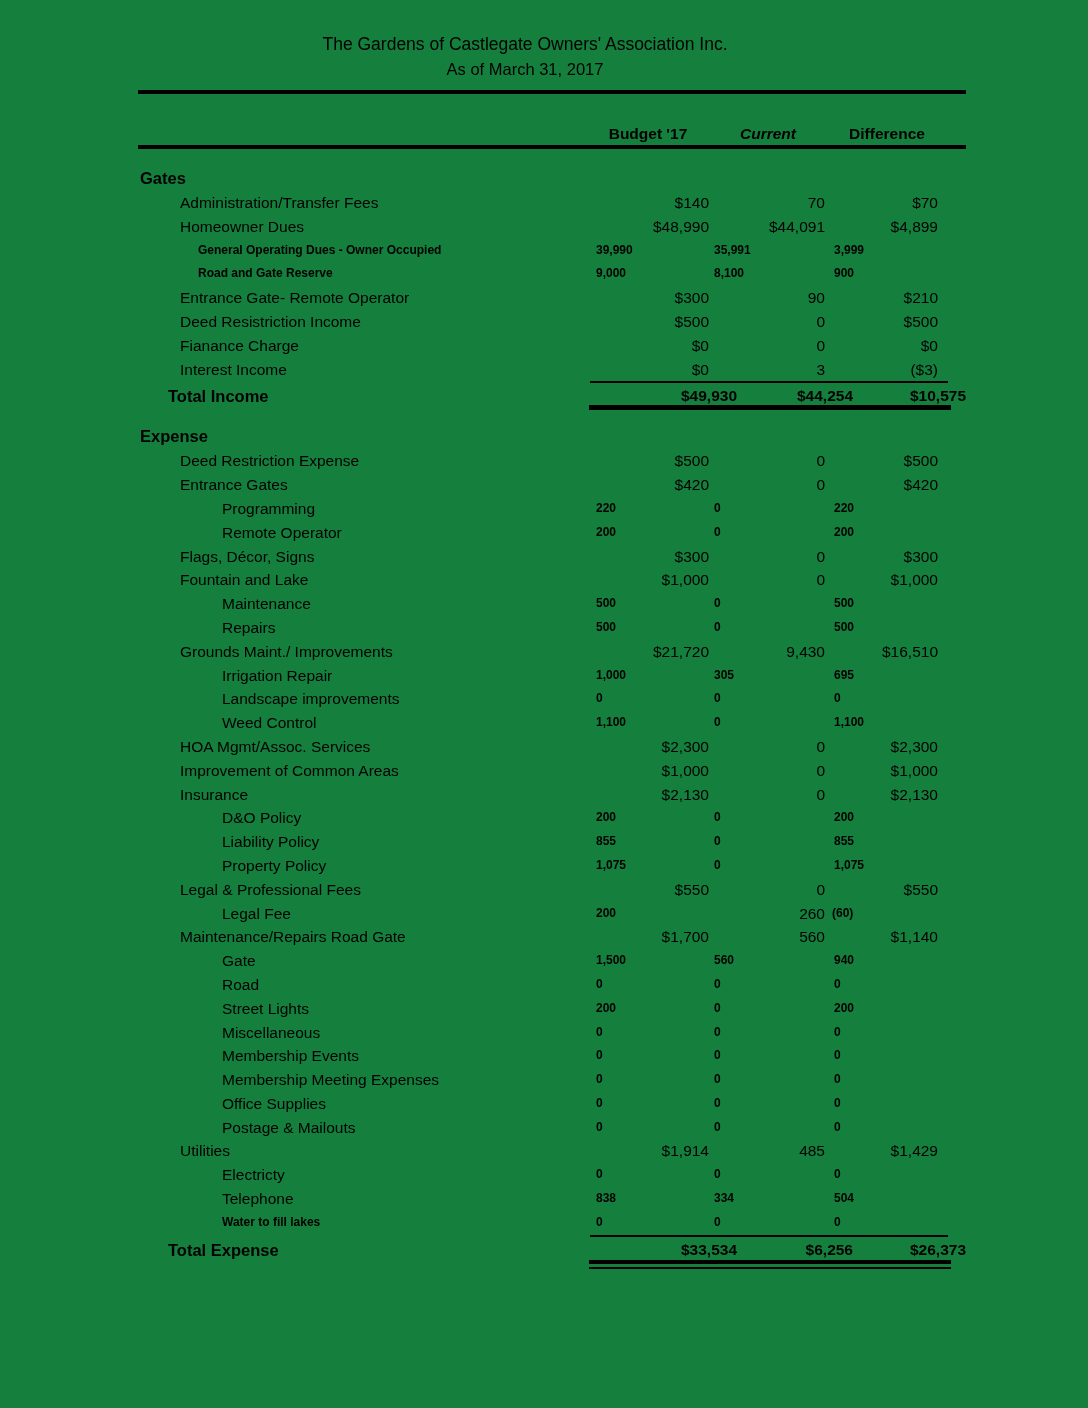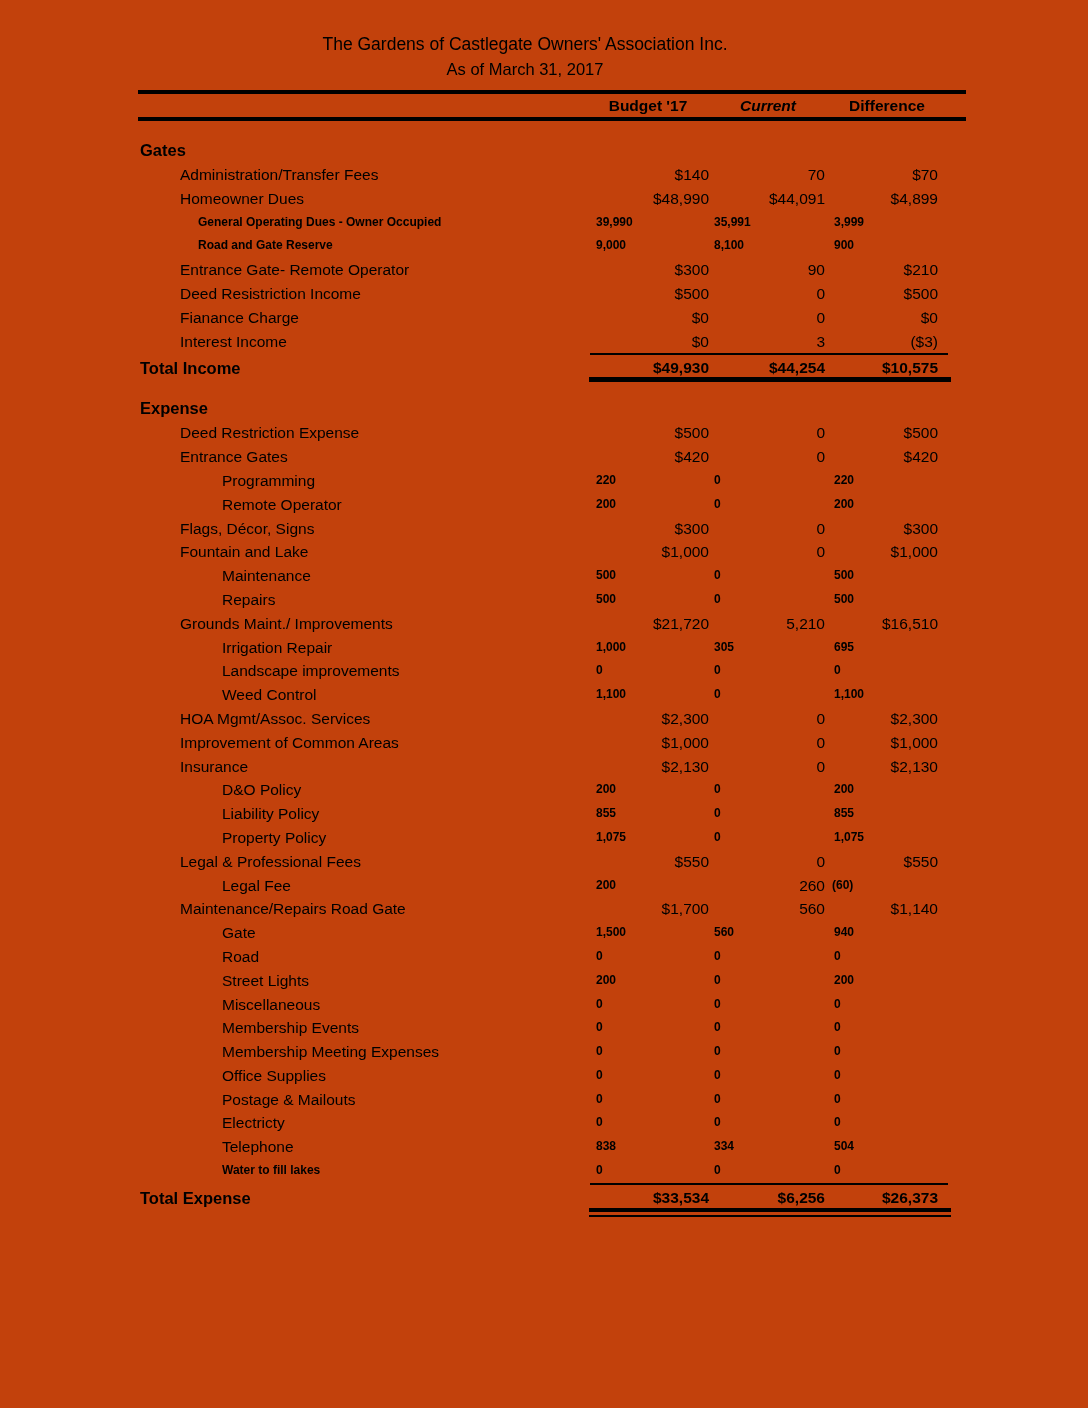"The Gardens of Castlegate Owners'" #page { background: #c2410c -> #15803d }
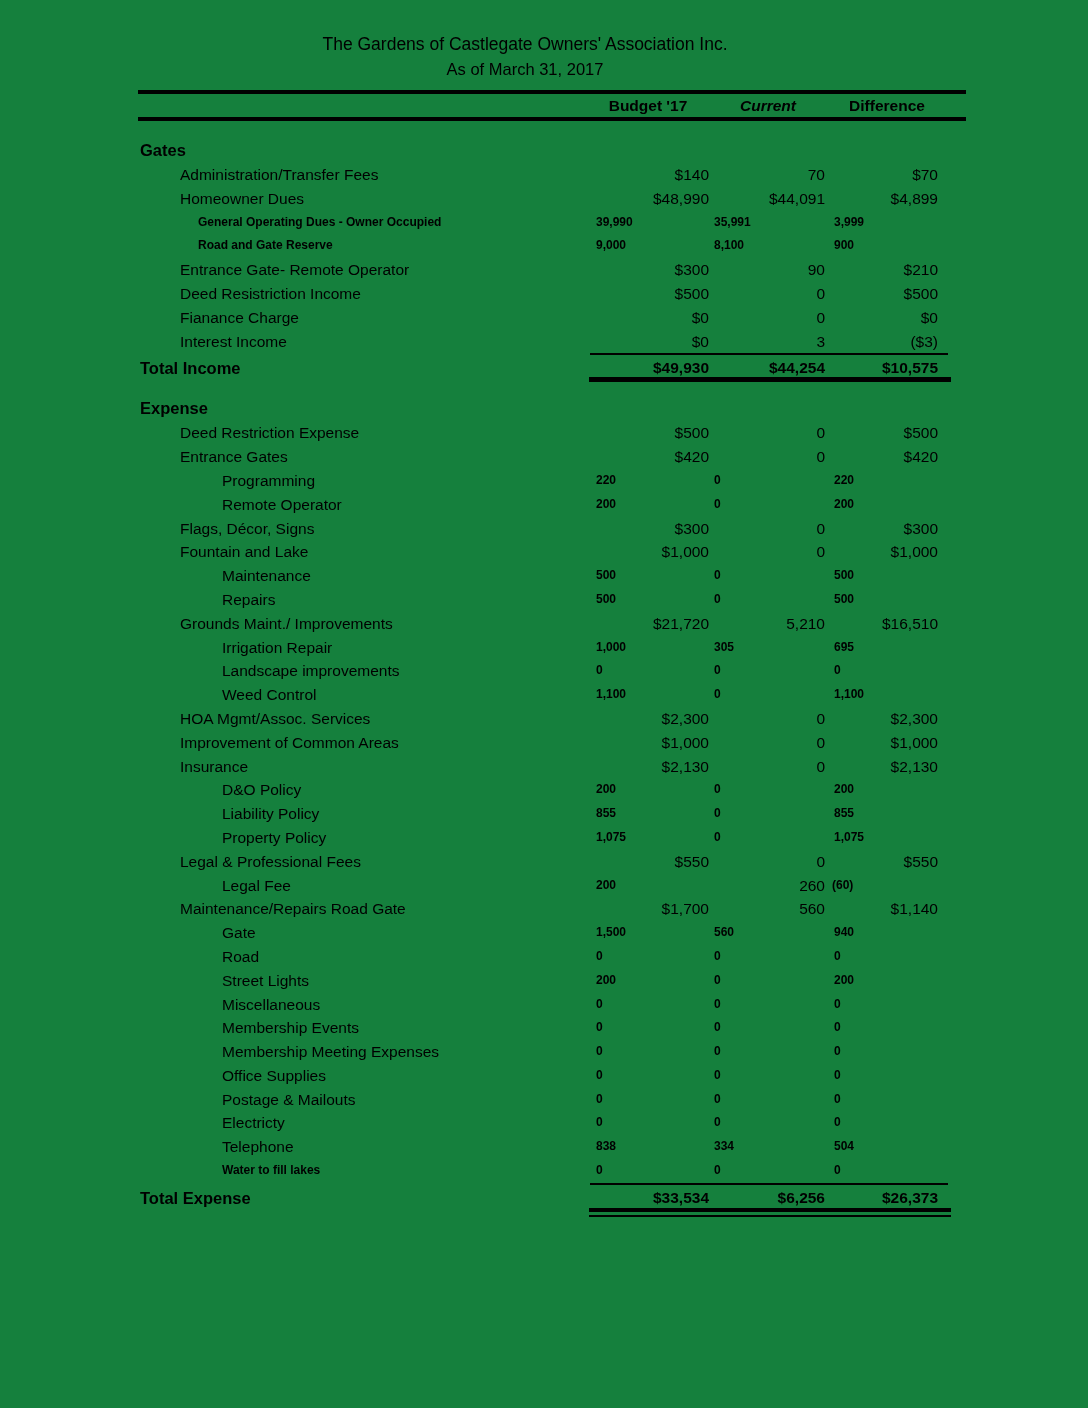"Budget '17" .colhead { margin-top: none -> 28px }
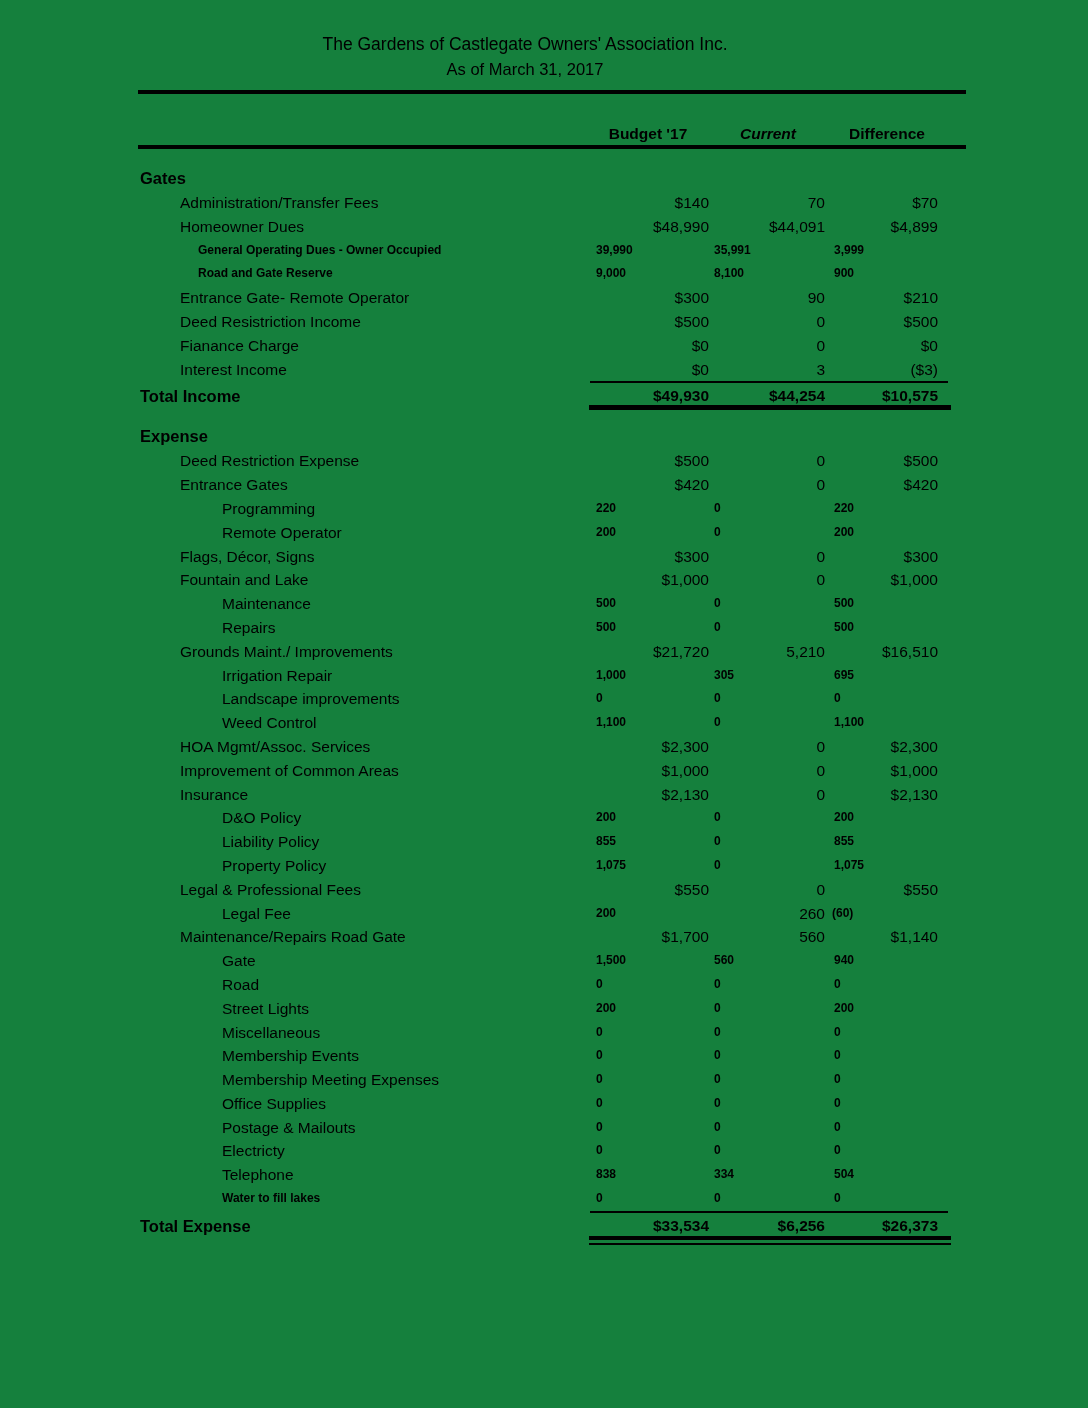"Total Income" .total-row .lbl,.total-row .v { margin-left: none -> 28px }
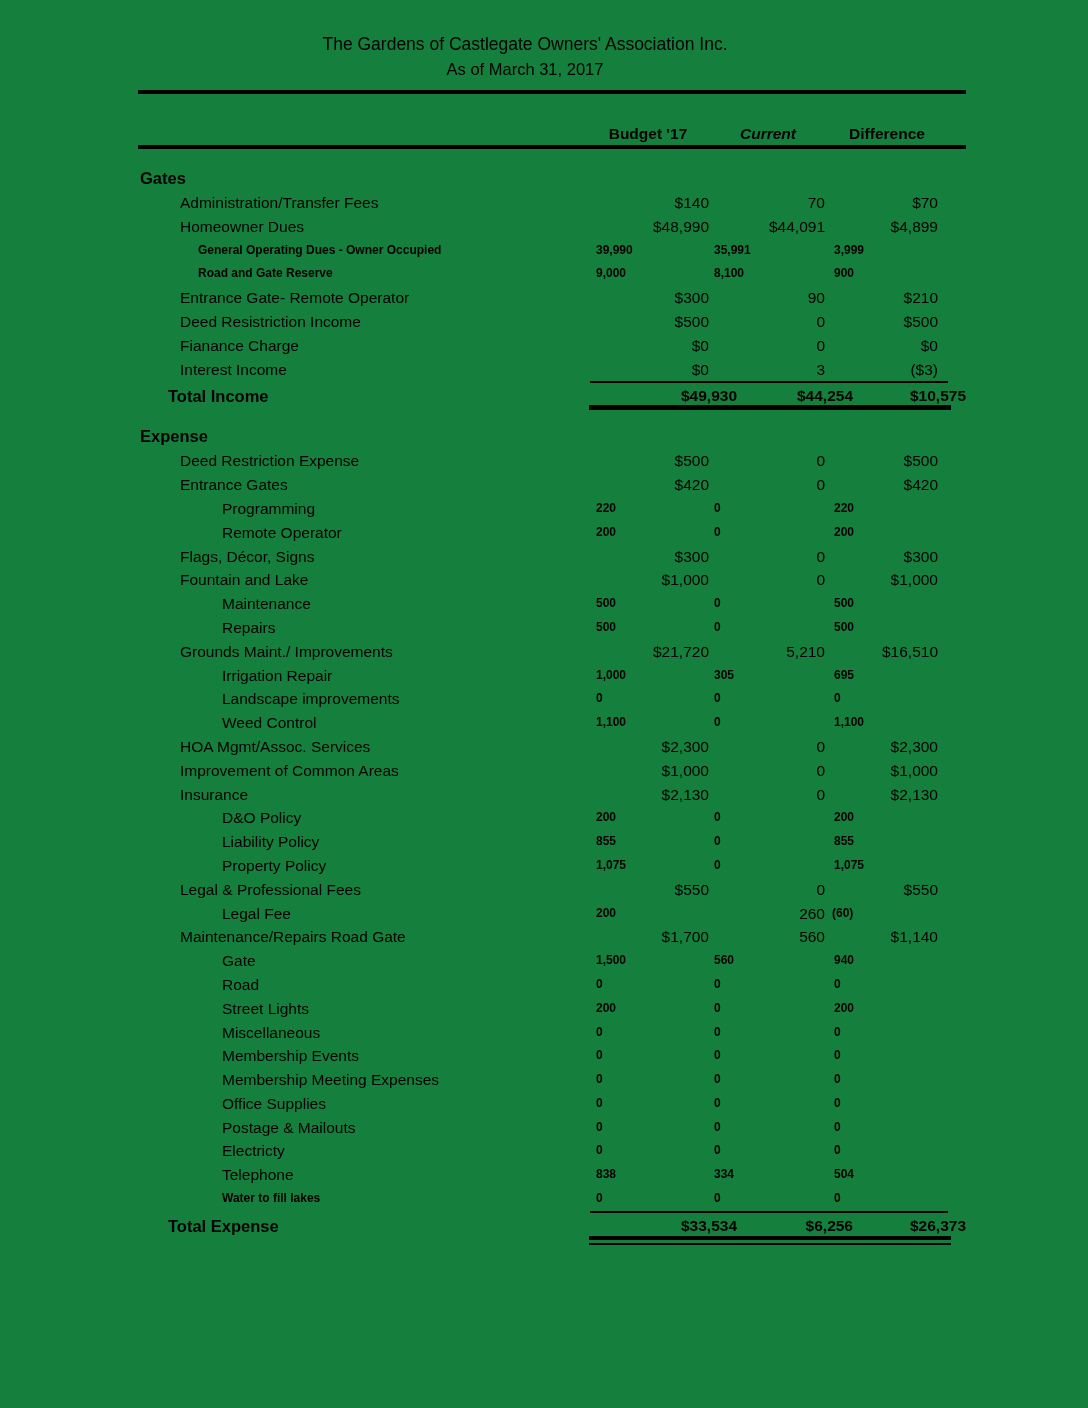"5,210" span.v { text: 5,210 -> 9,430 }
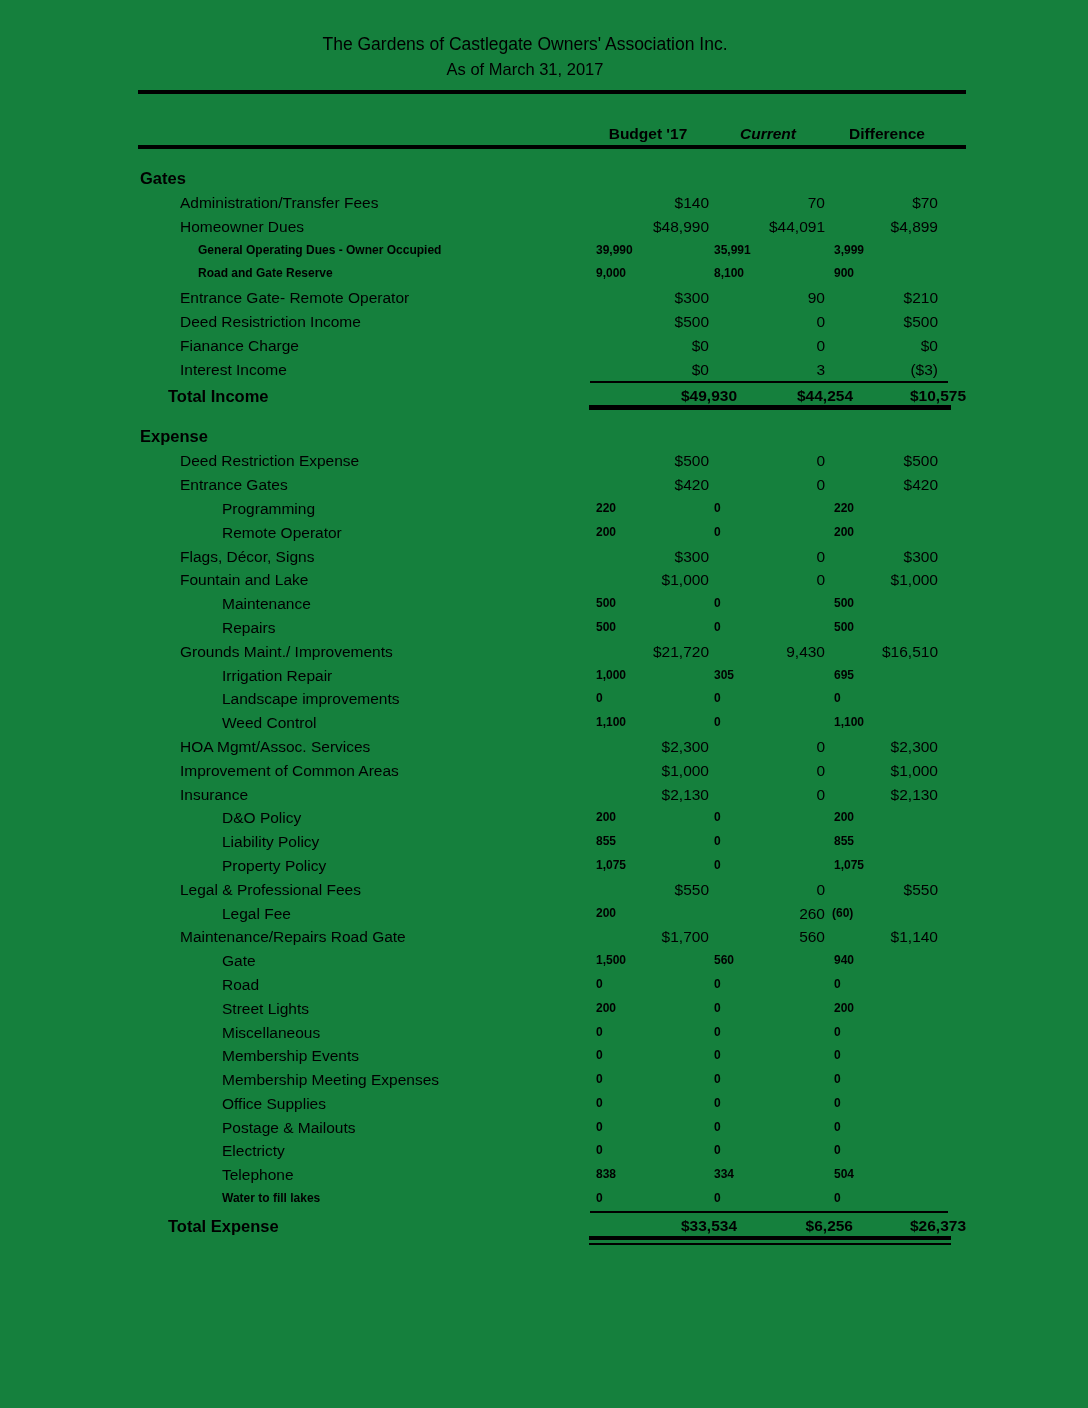"Utilities" div.row { html: none -> <div> <span>Utilities</span> <span>$1,914</span> <span>485</span> <span>$1,429</span> </div> }
